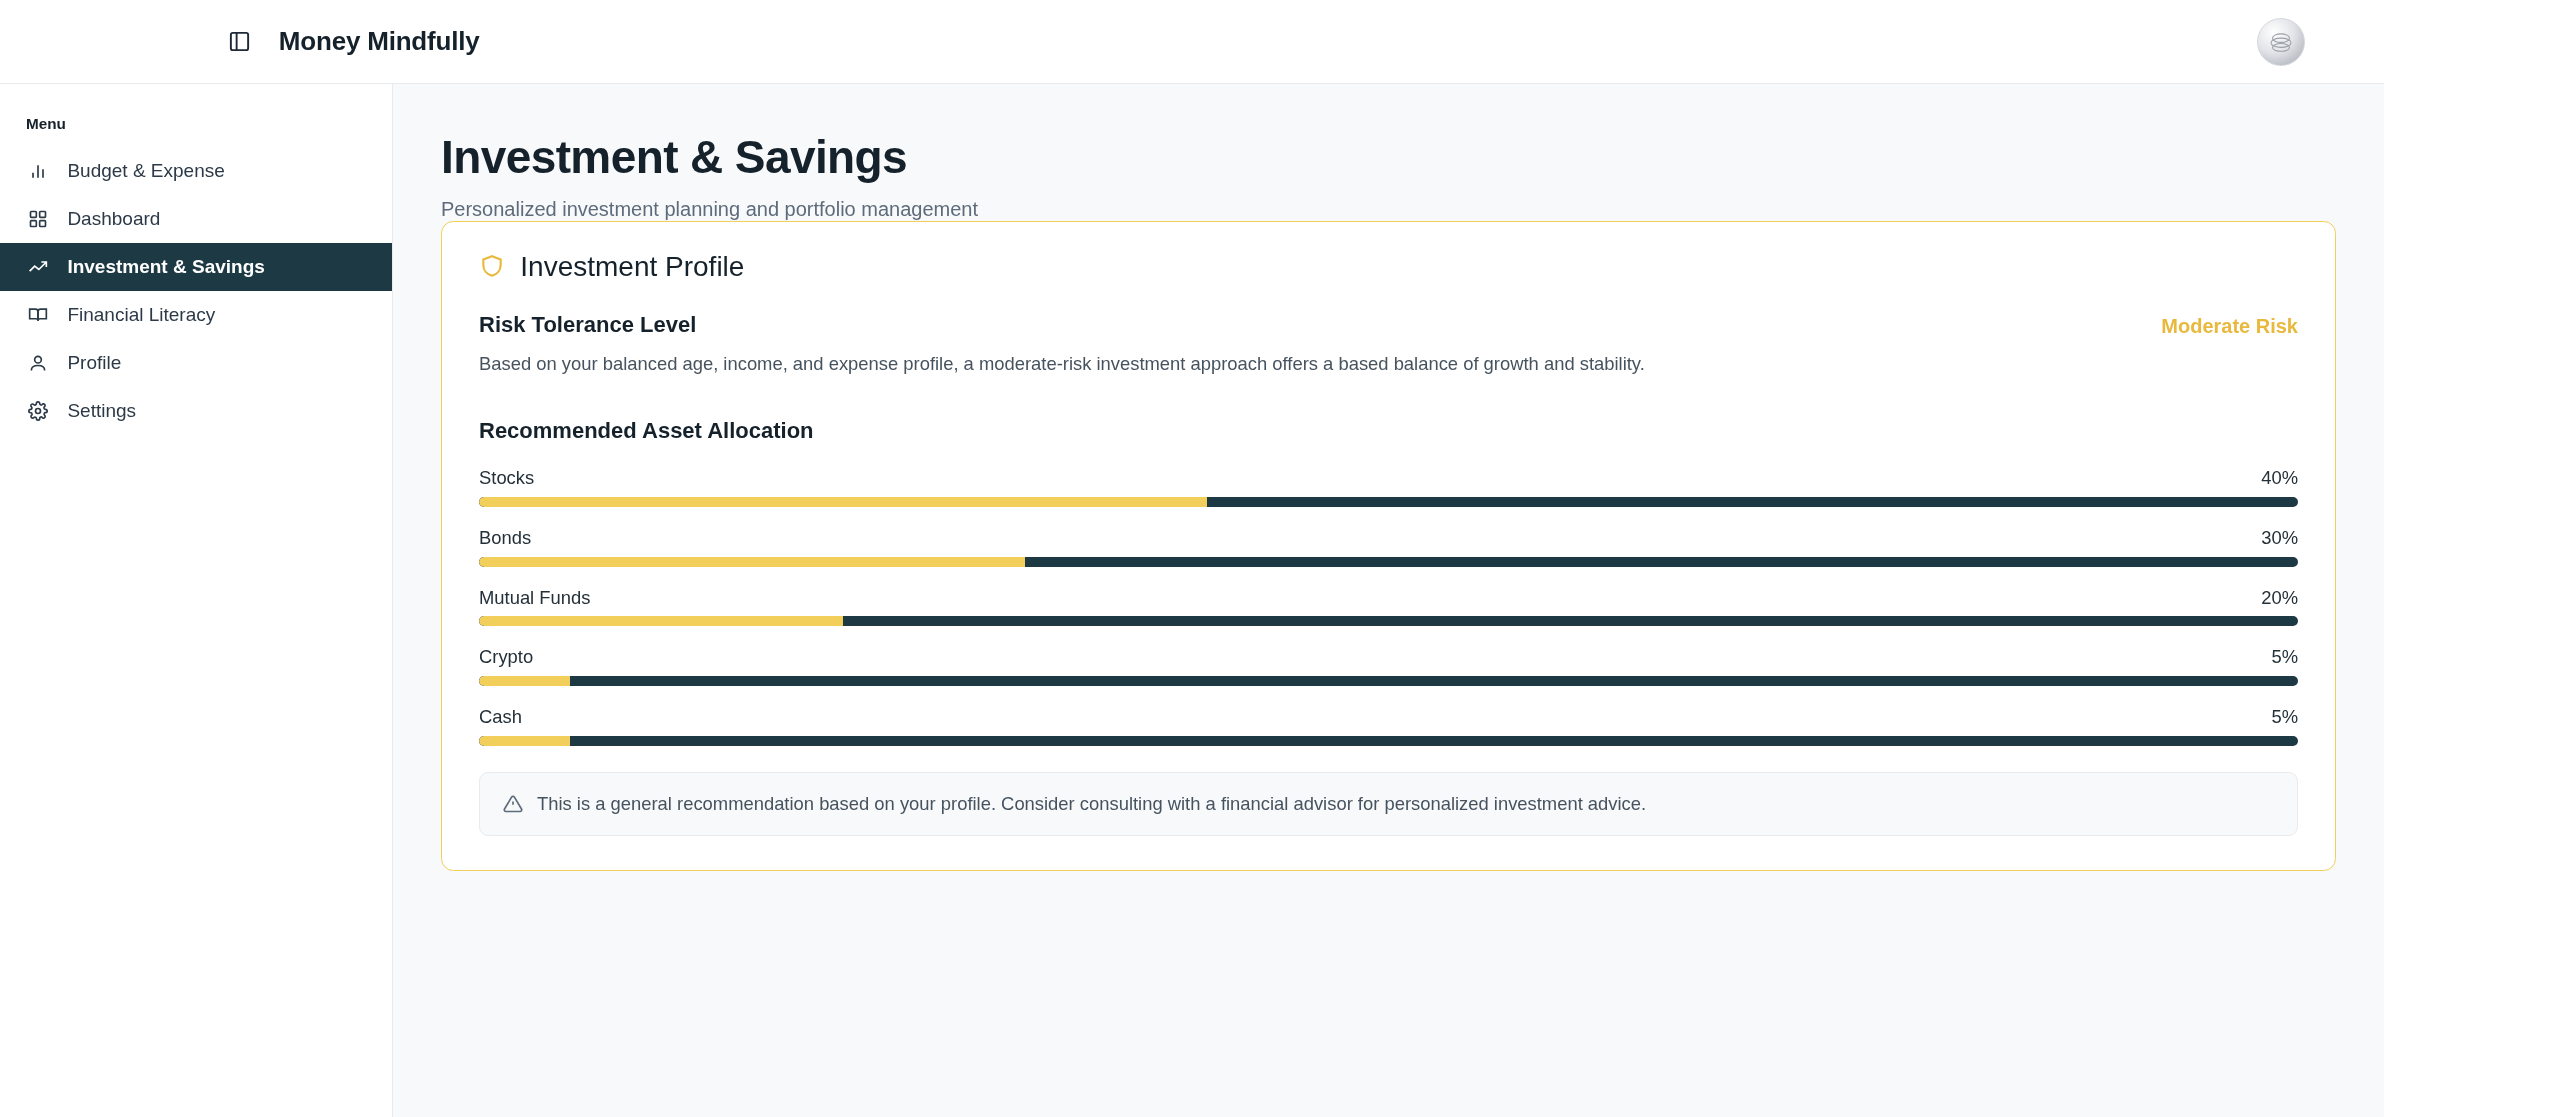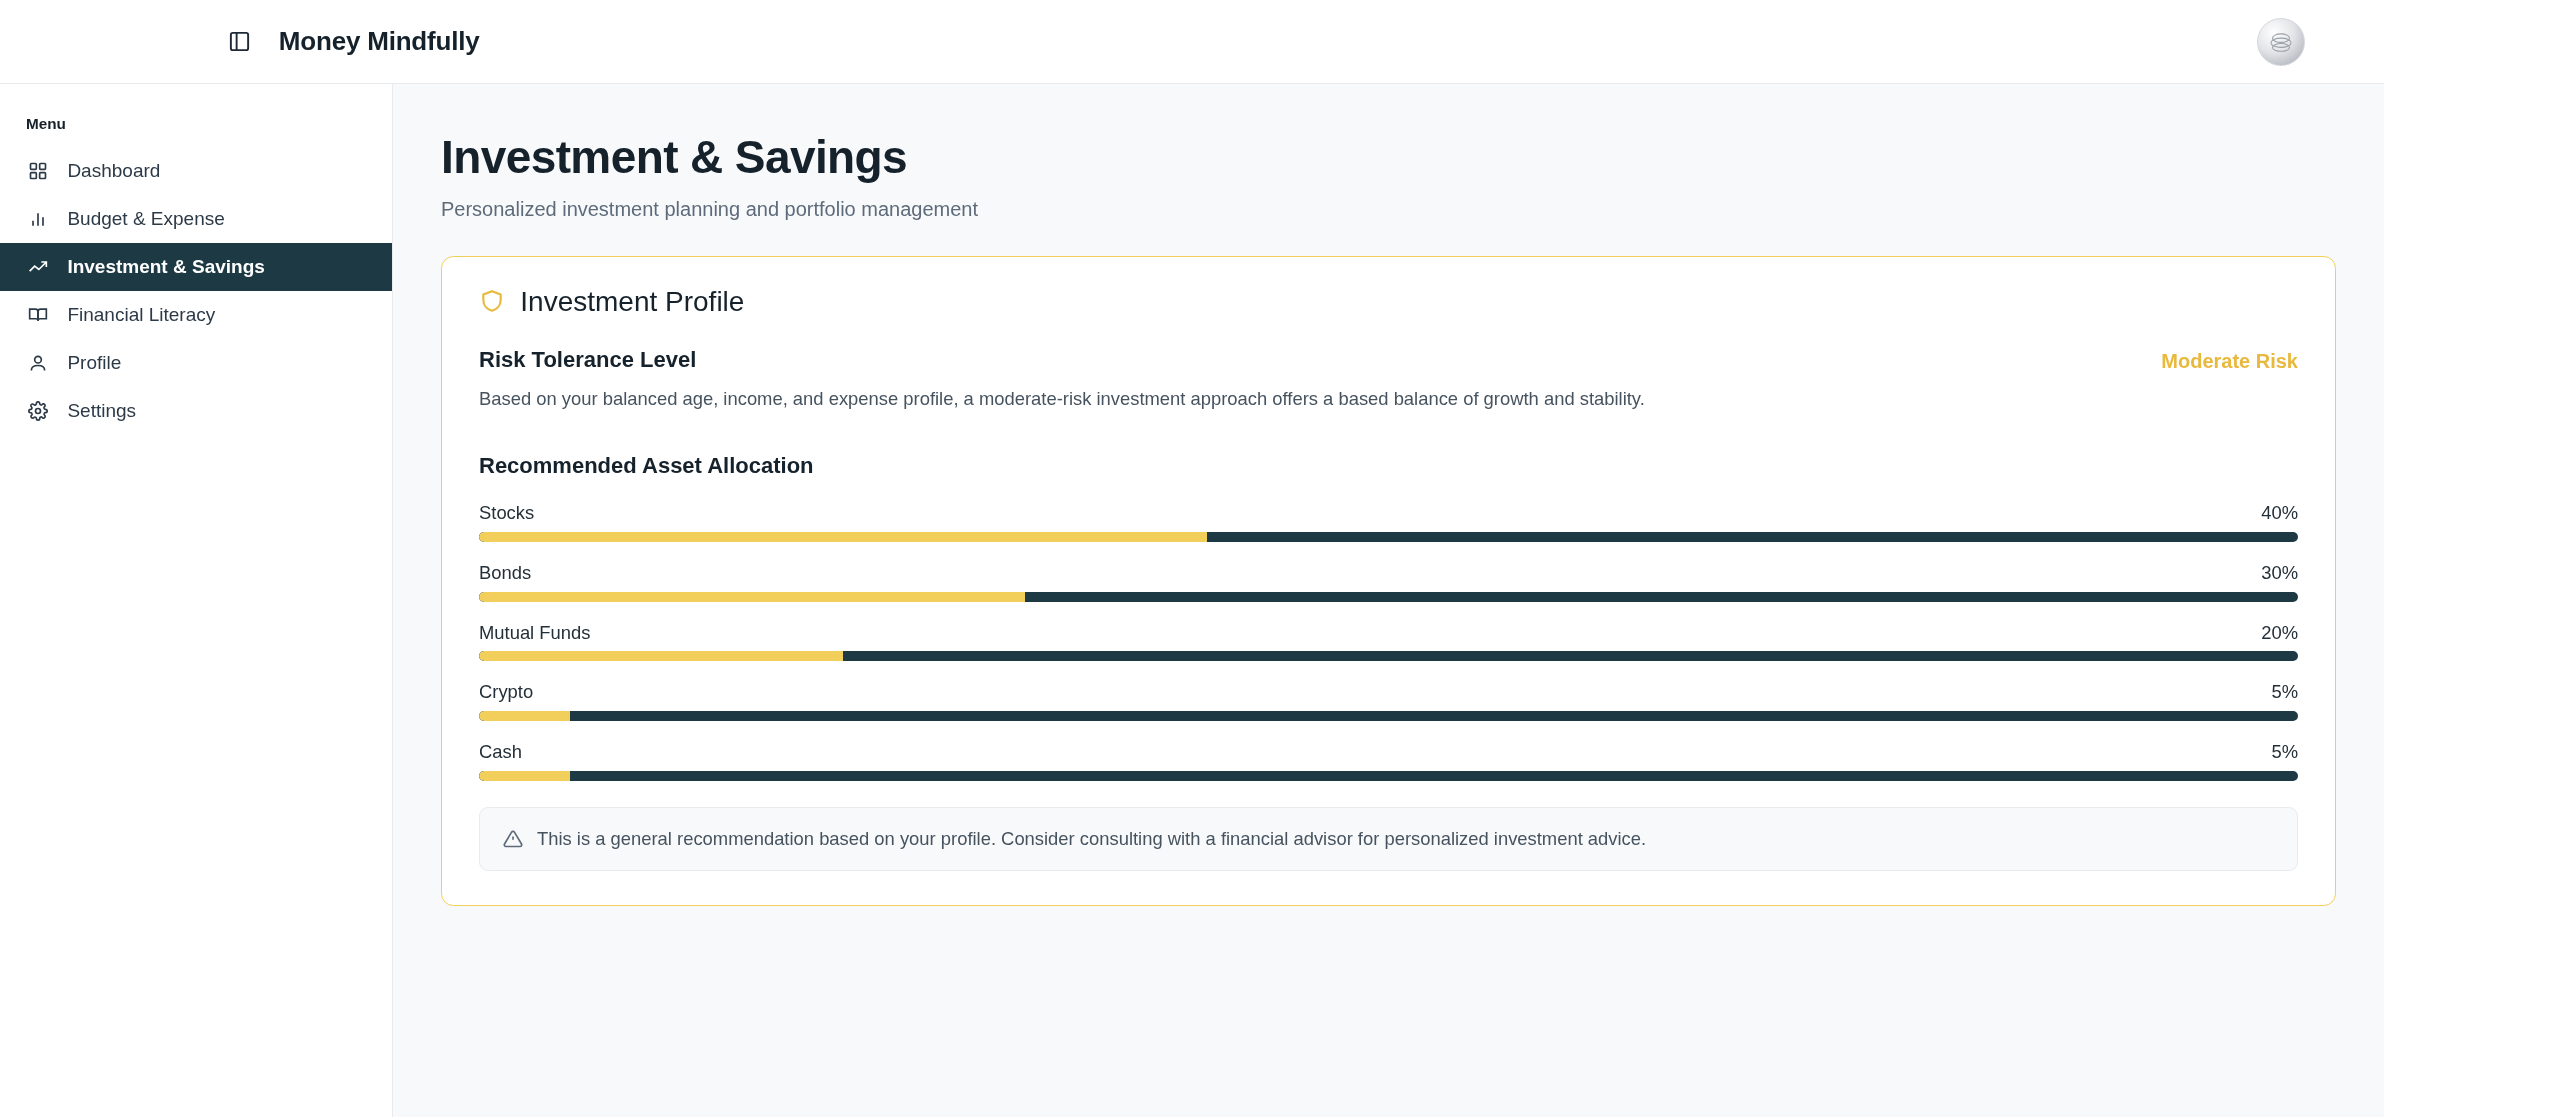"Dashboard" div.nav-item { order: before "Budget & Expense" -> after "Budget & Expense" }
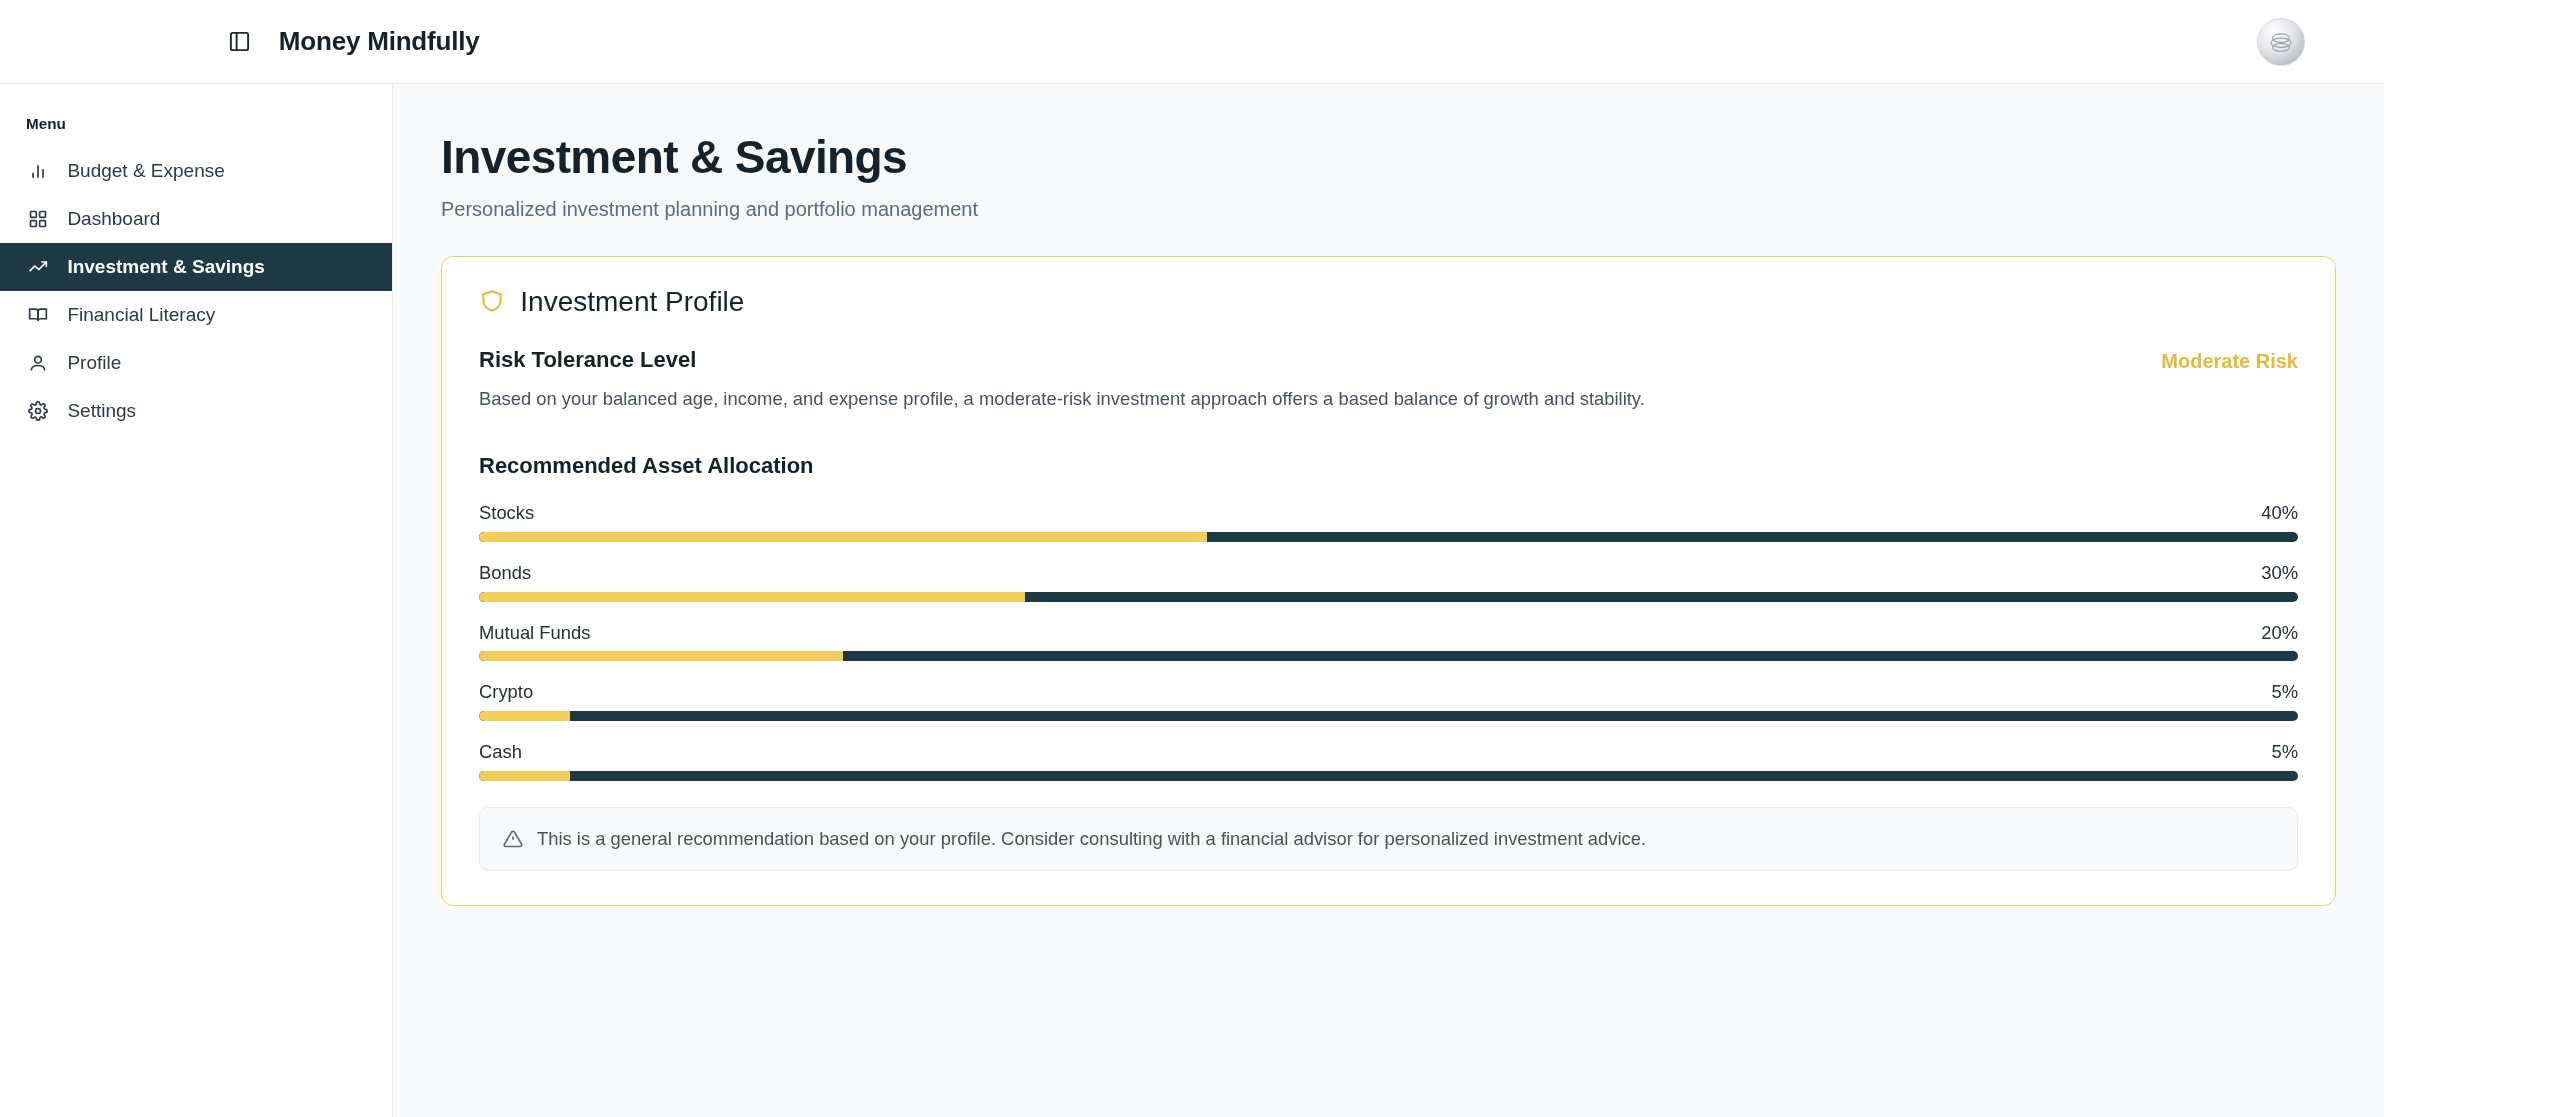"Personalized investment planning and" .page-sub { margin-bottom: 35px -> none }
